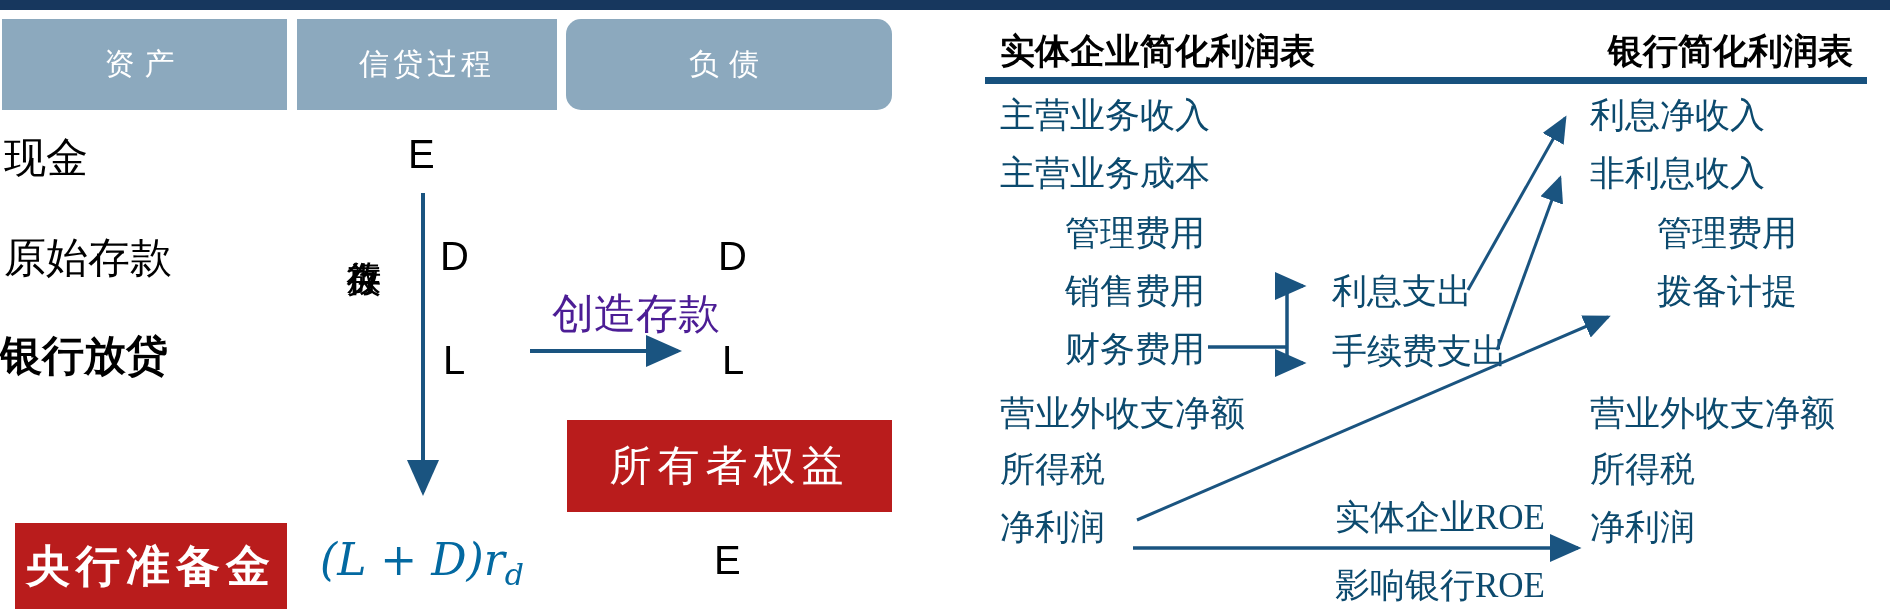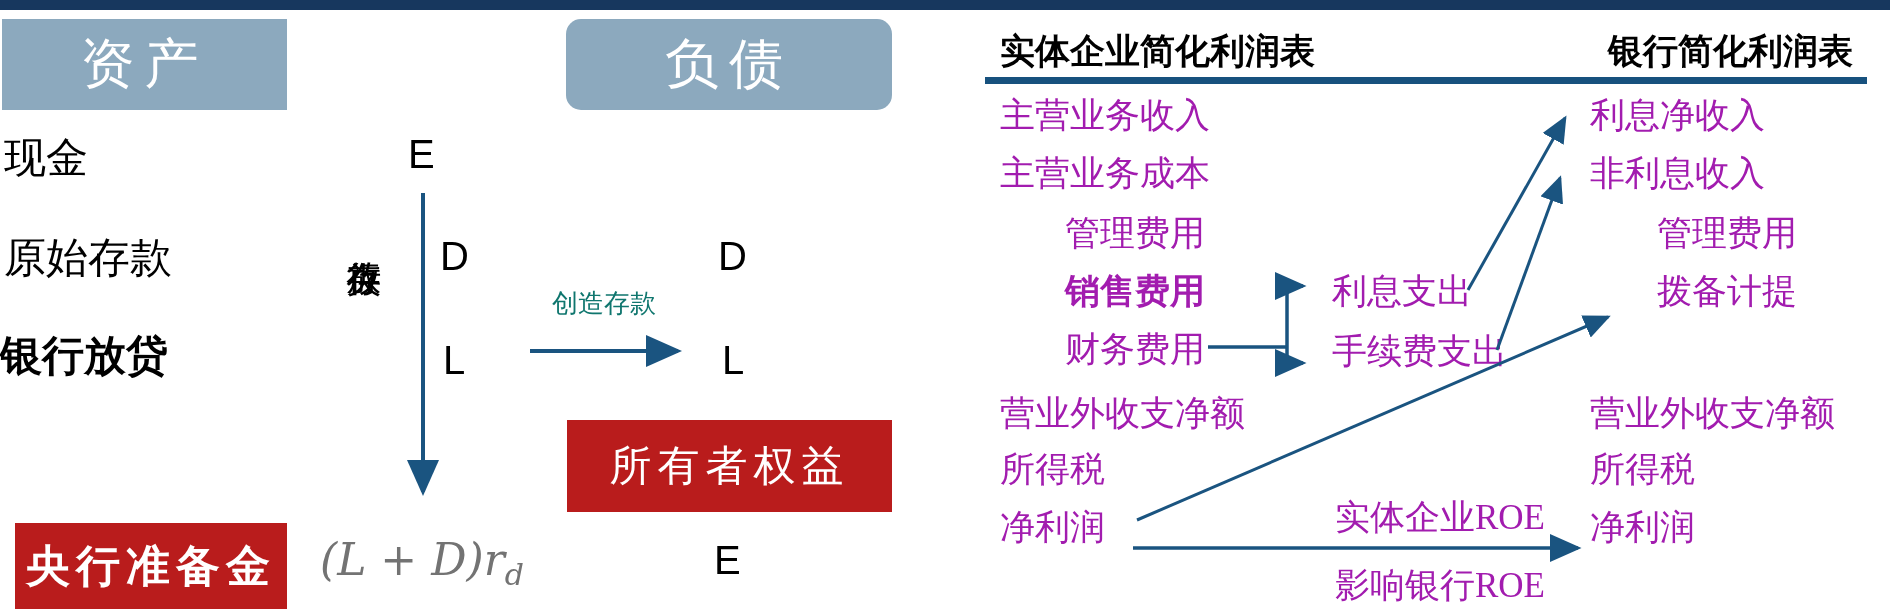"资产" .hdrbox { font-size: 54px -> 30px }
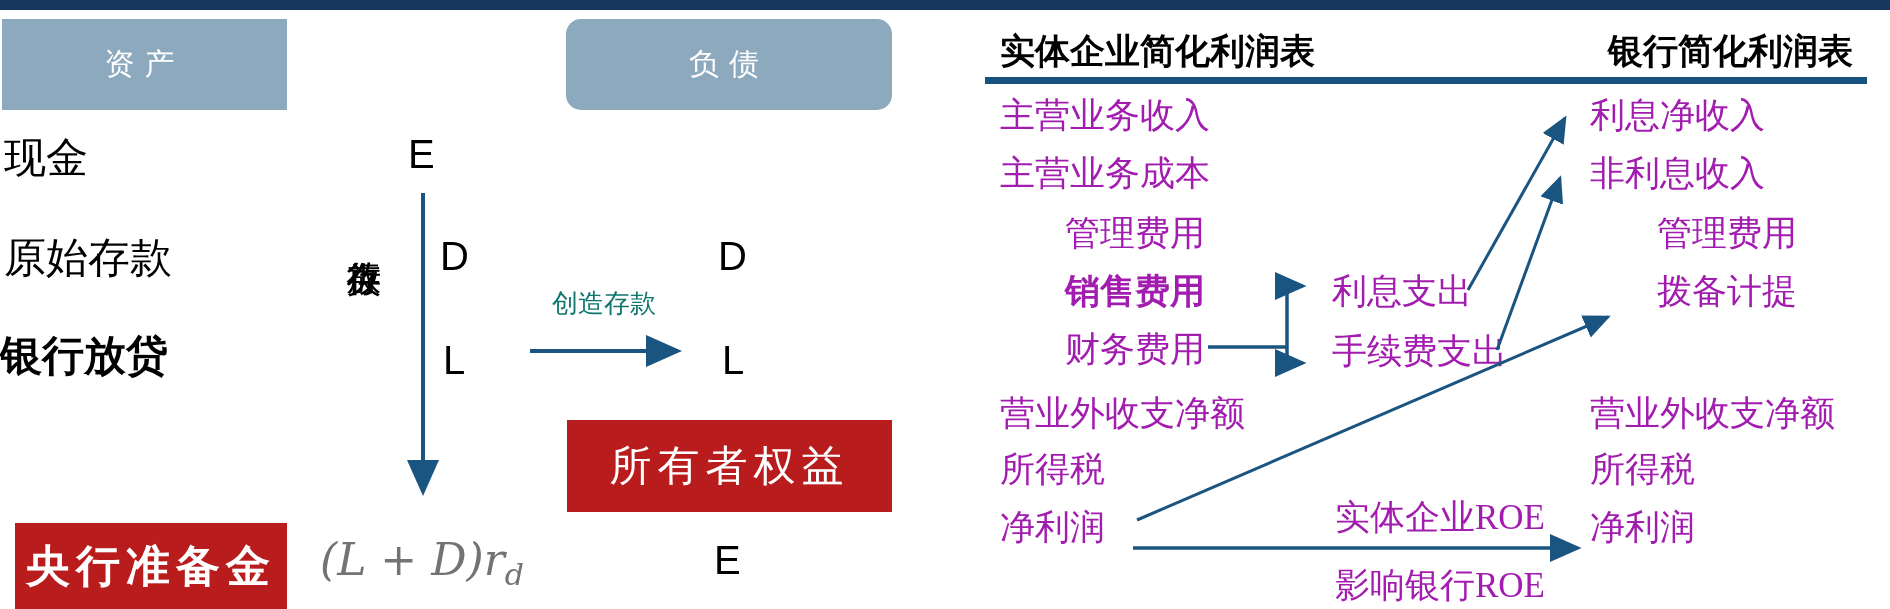"信贷过程" div.hdrbox { html: none -> <div> <span>信贷过程</span> </div> }
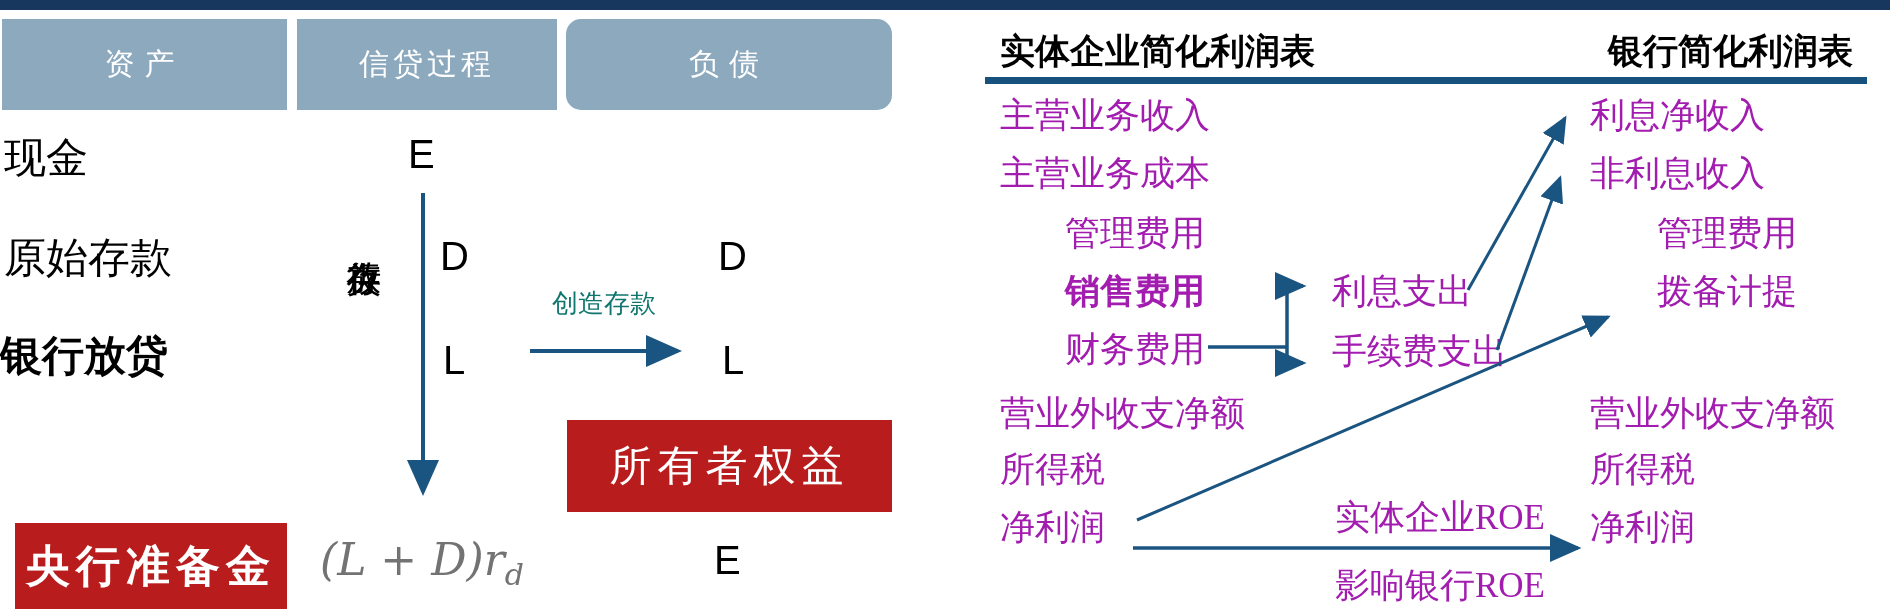"主营业务收入" .ritem { color: #a21caf -> #0c4a6e }
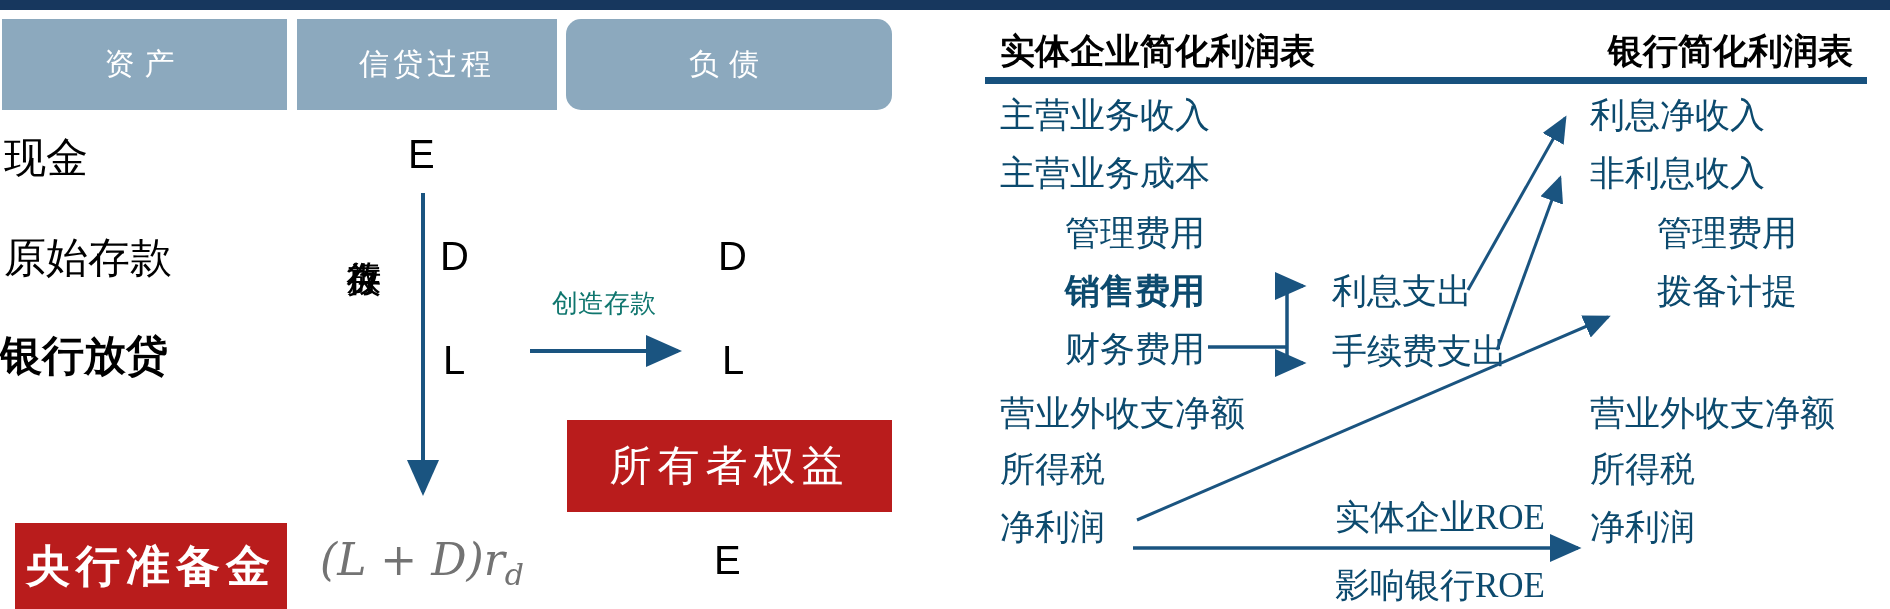"创造存款" .smalllabel { color: #0f766e -> #4c1d95; font-size: 26px -> 42px }
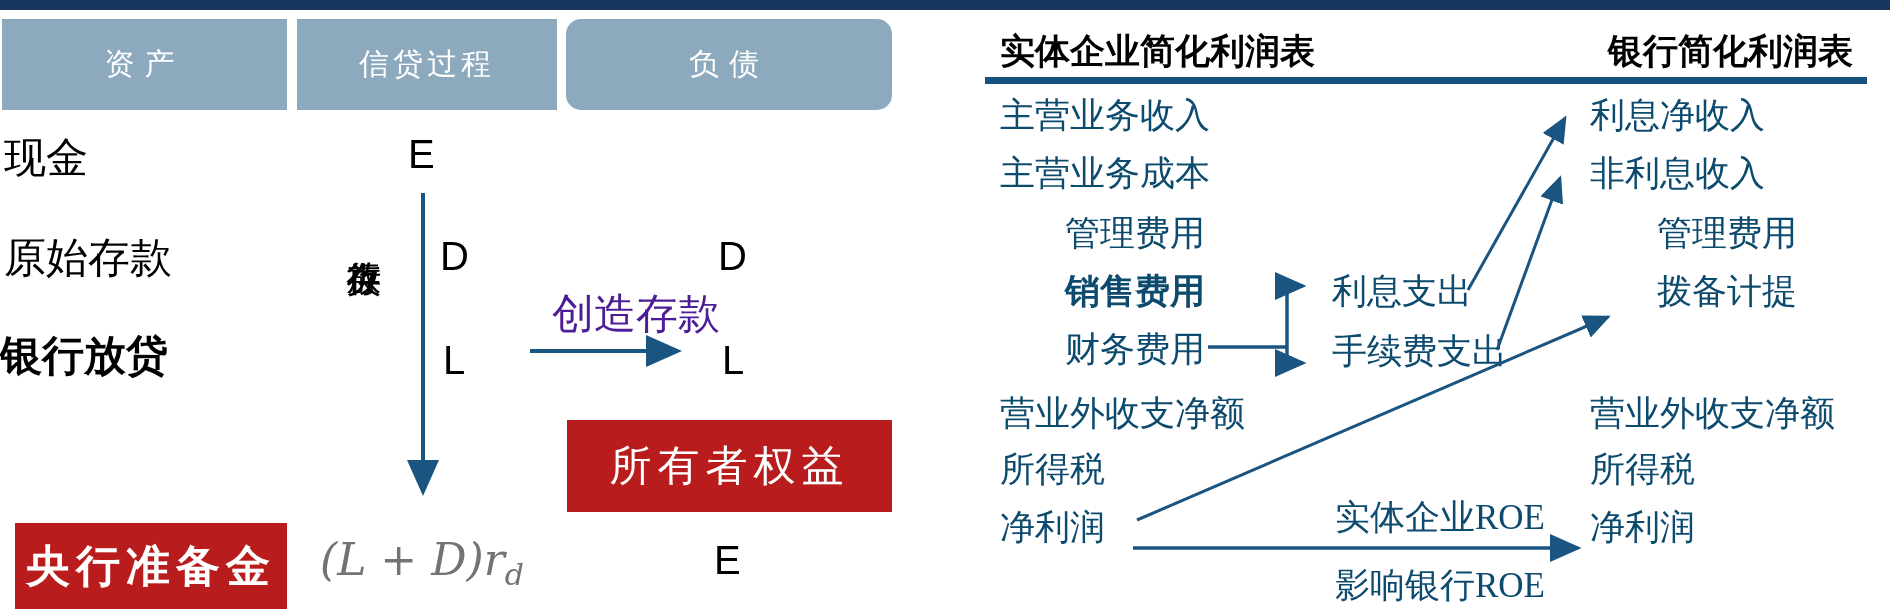"销售费用" div.abs { font-weight: bold -> none }
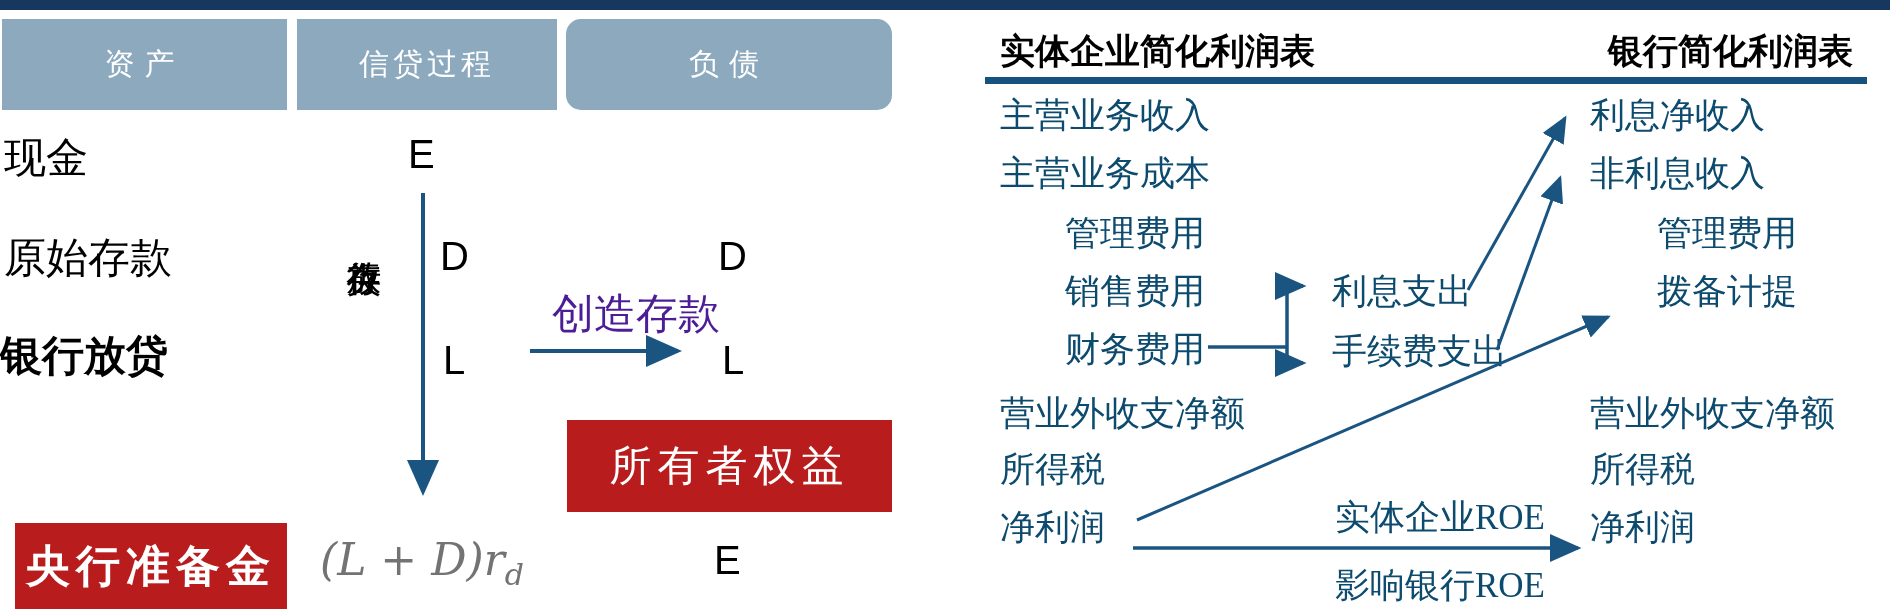"(L + D)rd" .formula { color: #737373 -> #0369a1 }
